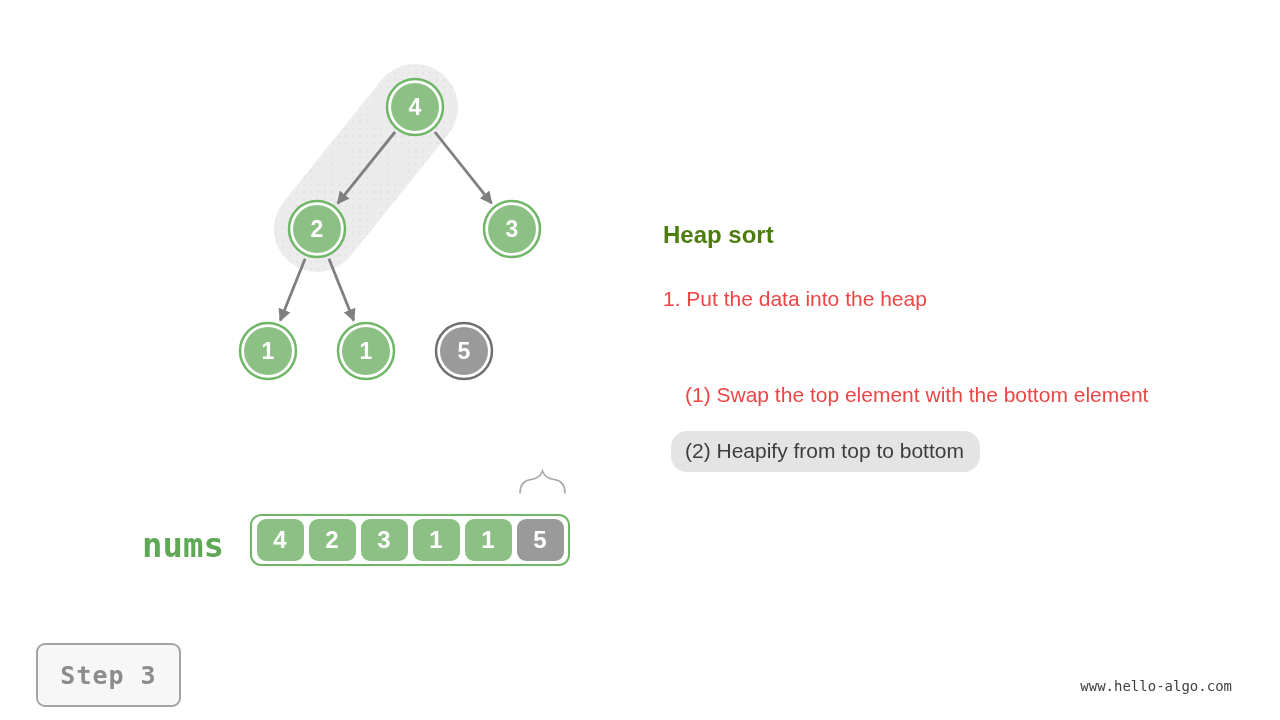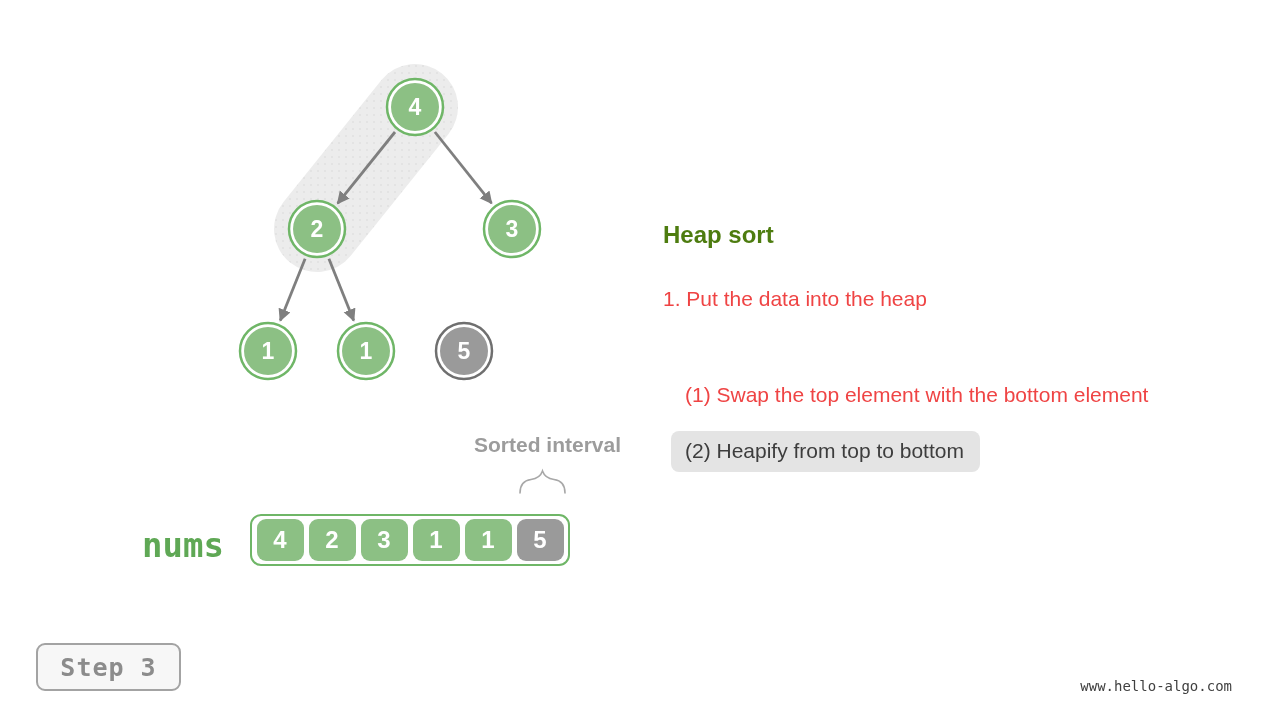"Sorted interval" div.sorted-interval-label { html: <div>Sorted interval</div> -> none }
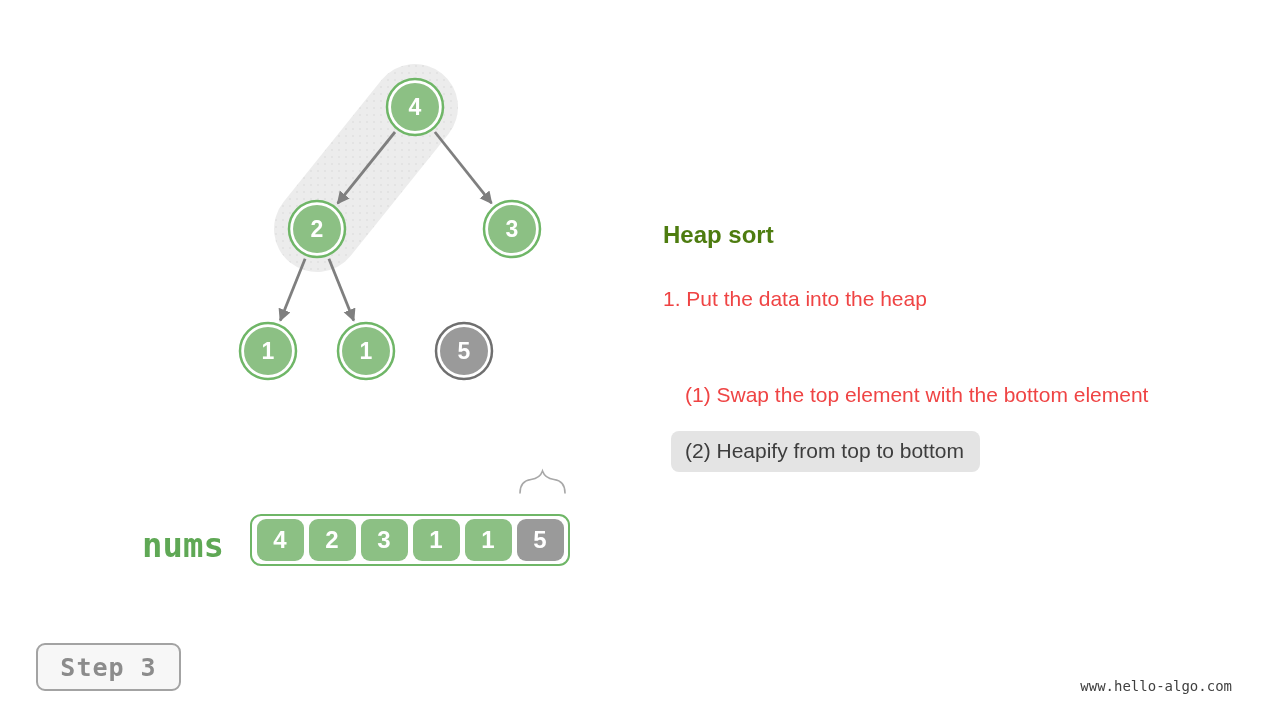"(2) Heapify from top to" .panel-step-highlight { border-radius: 8px -> 16px }
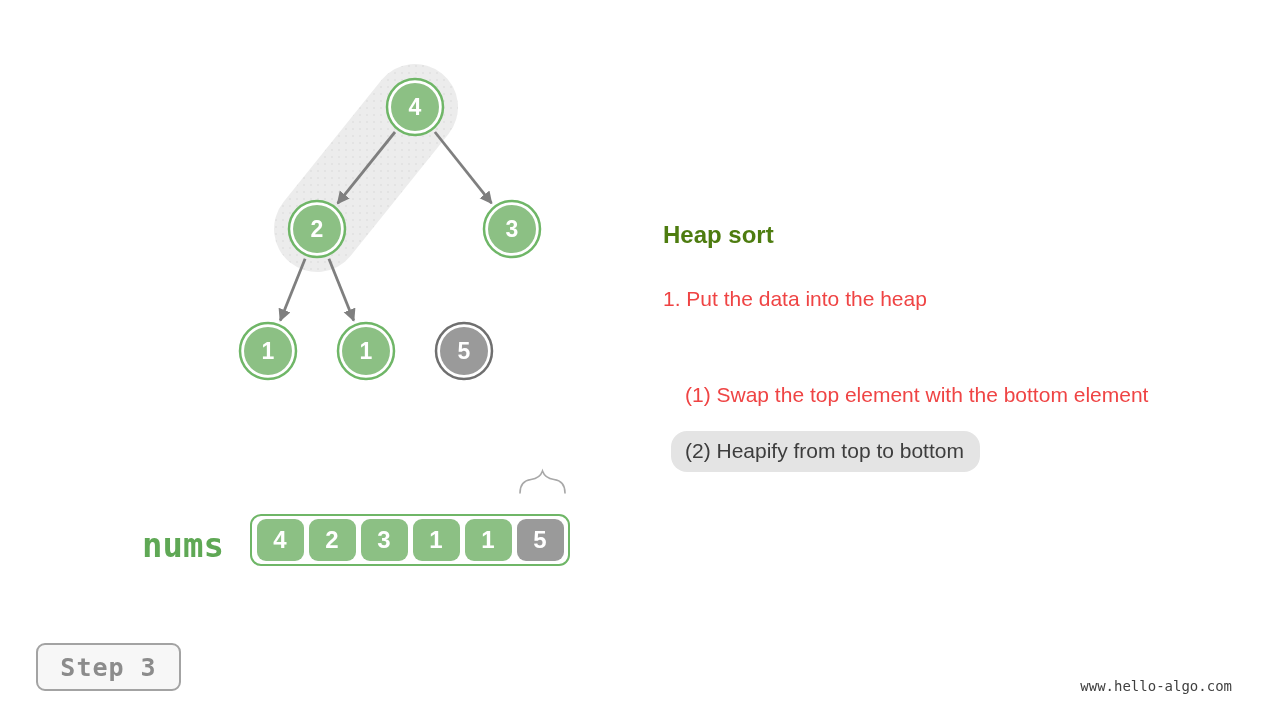"Step 3" .step-badge { height: 48px -> 64px }
